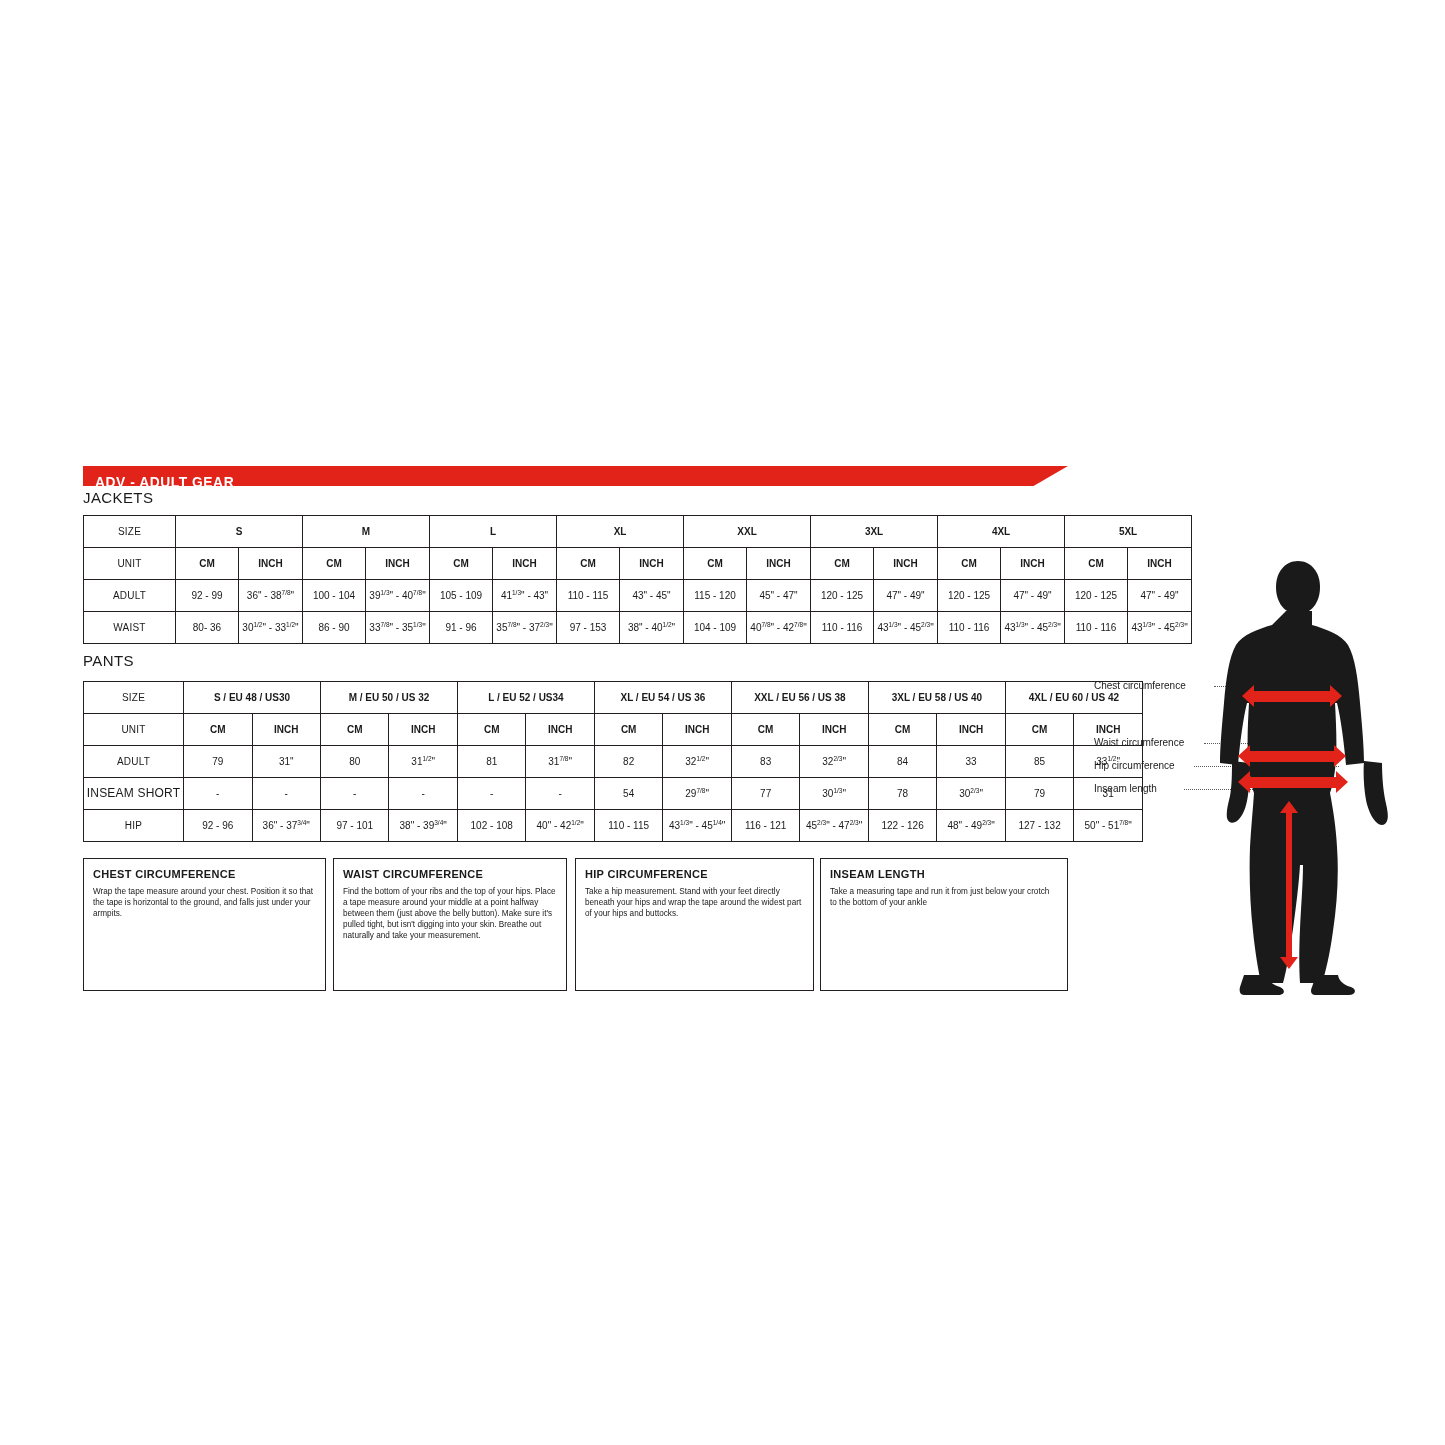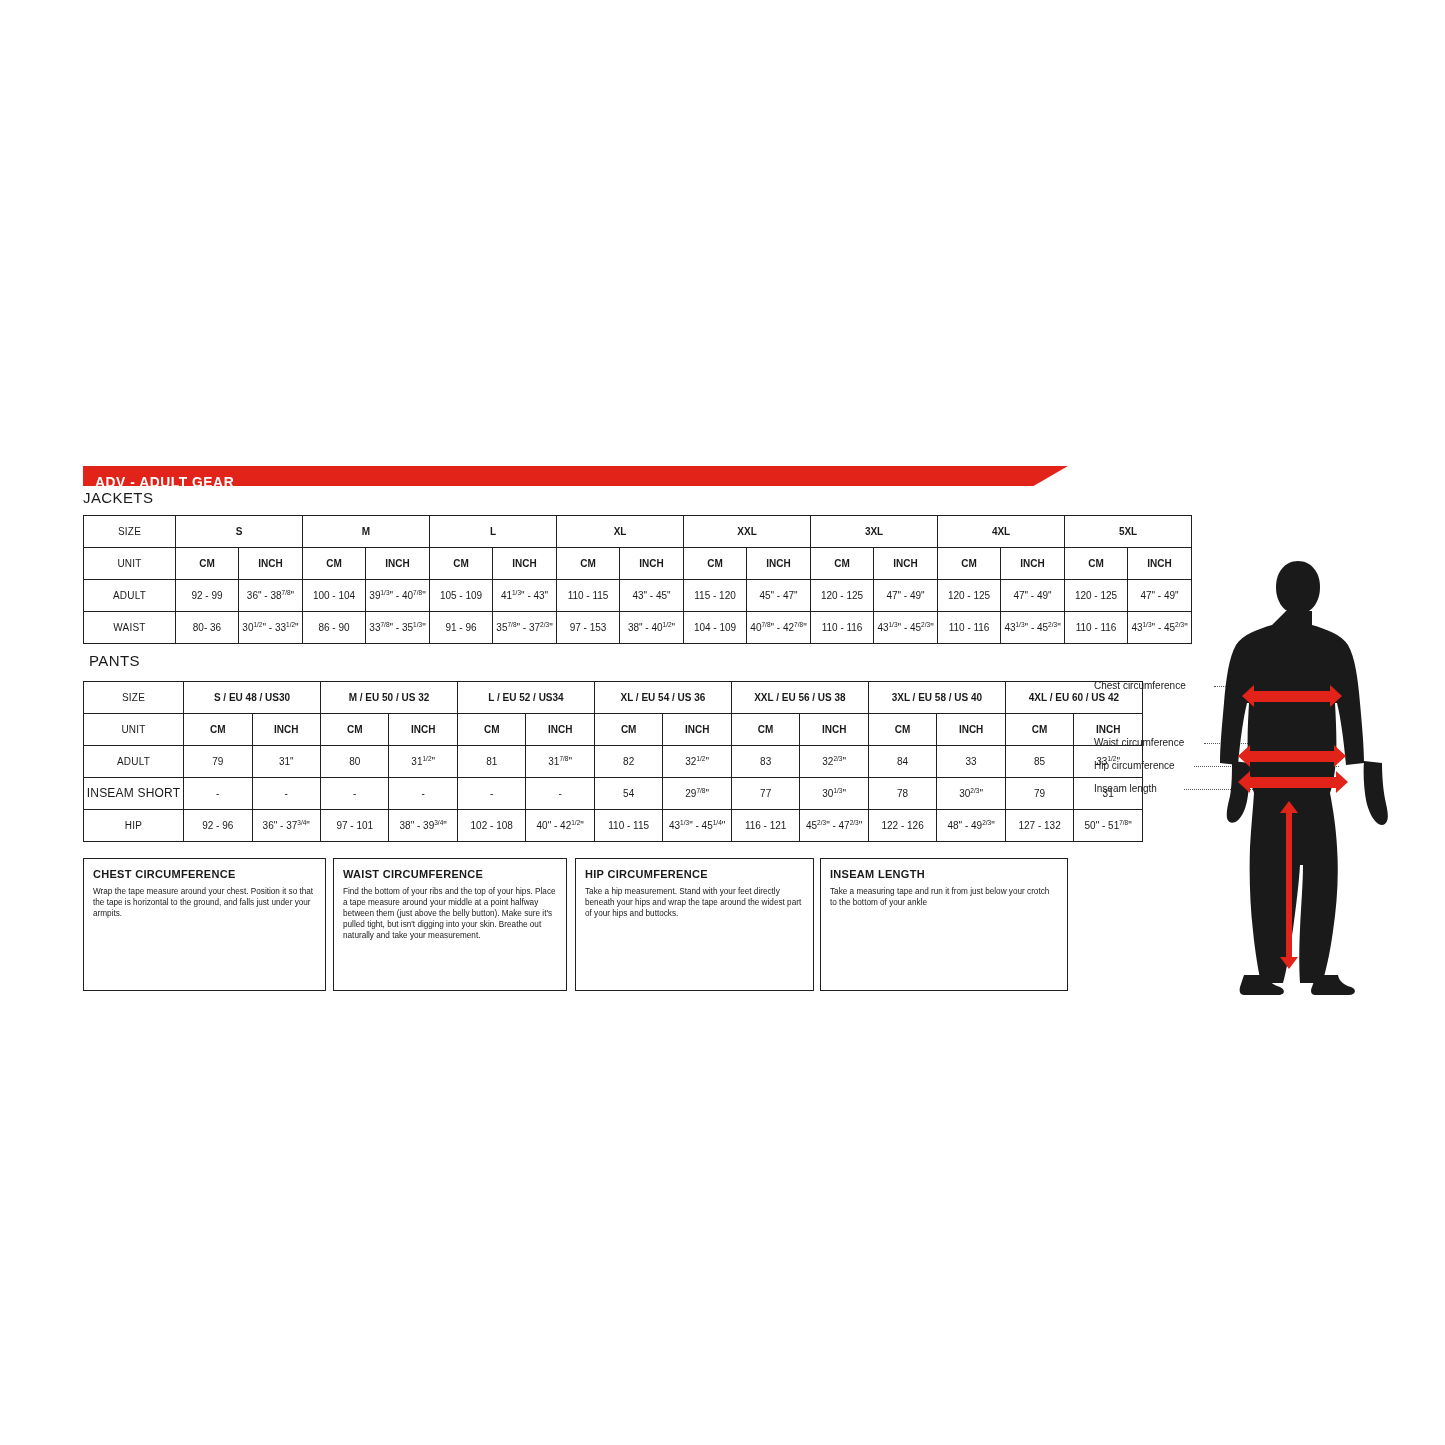"PANTS" #pants-title { margin-left: 6px -> none }
